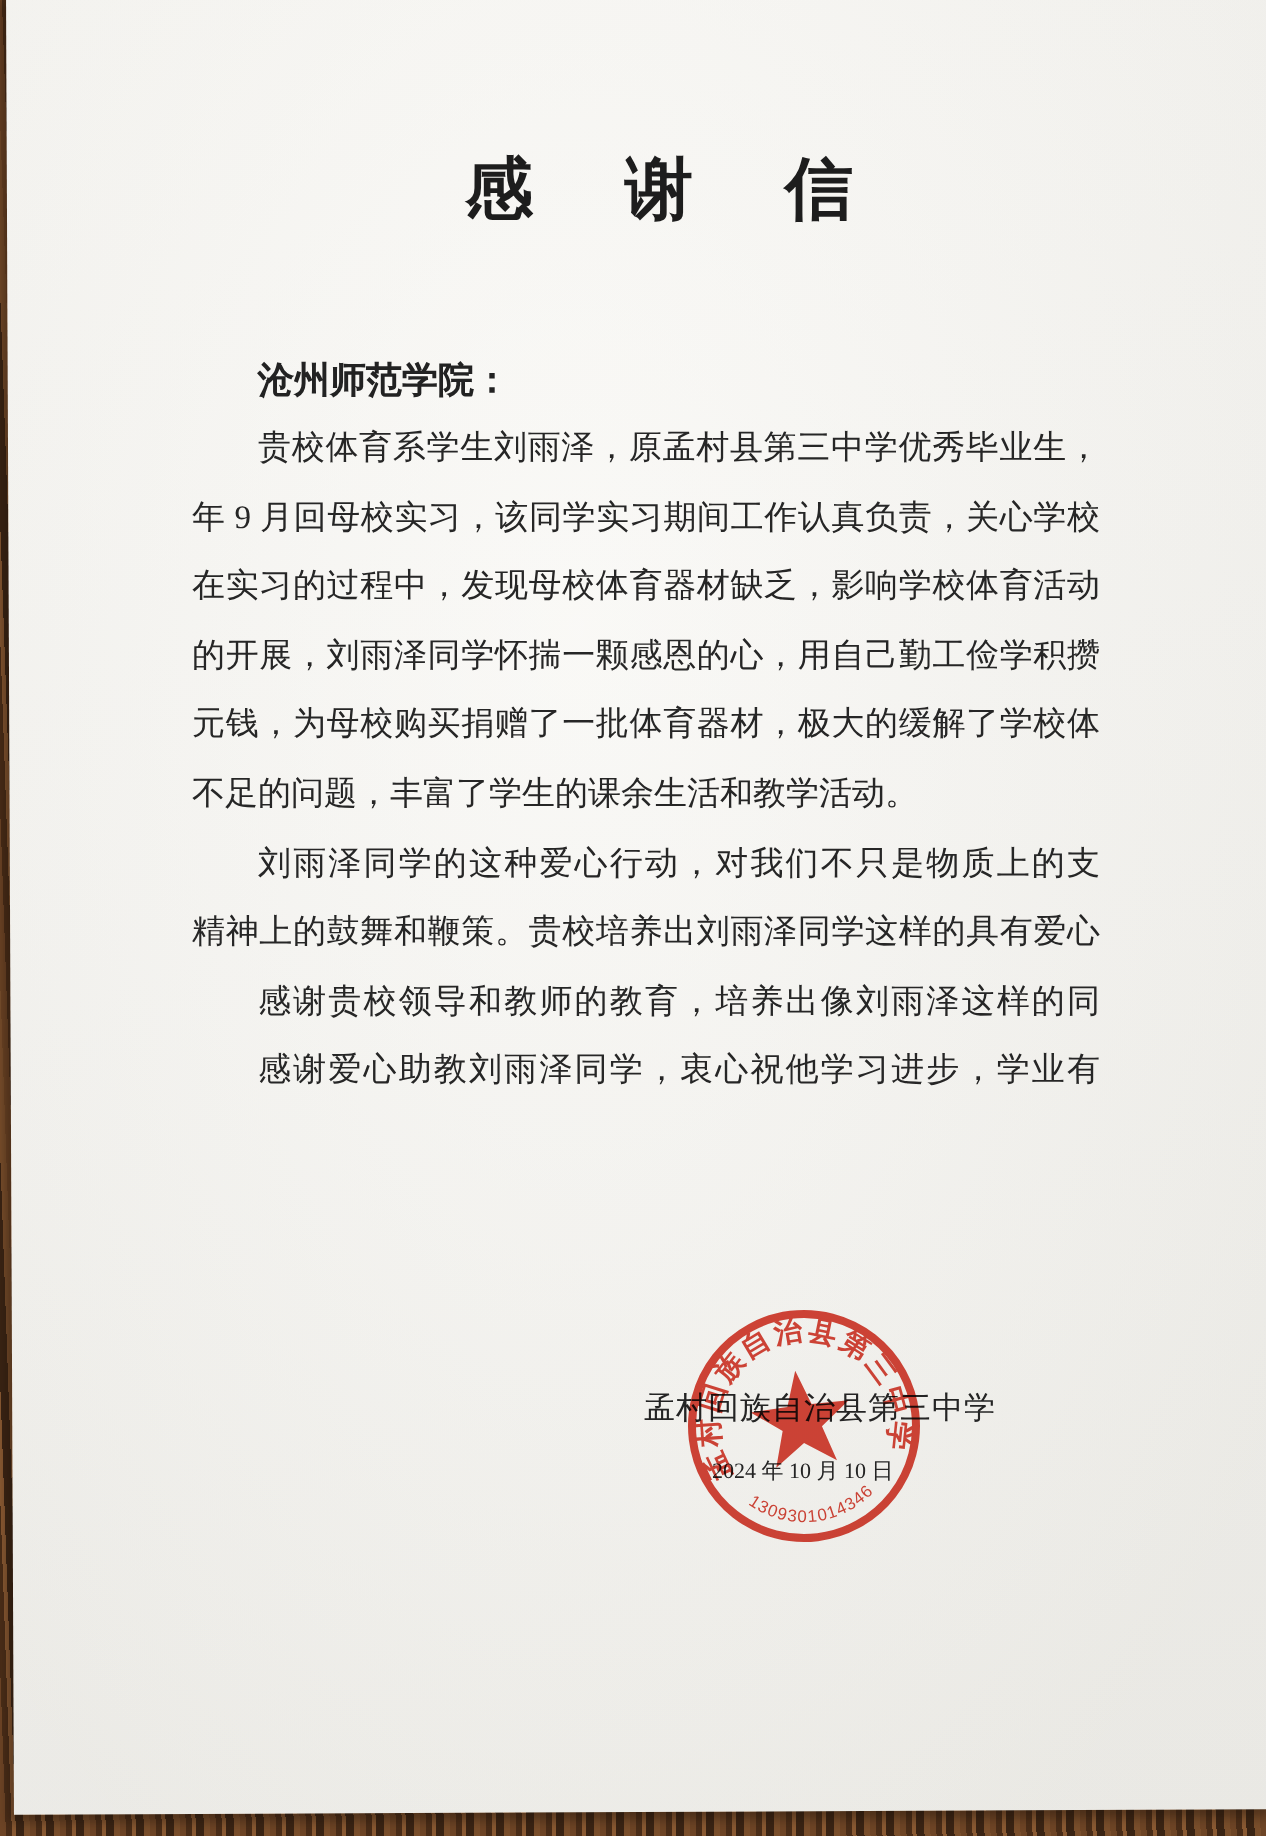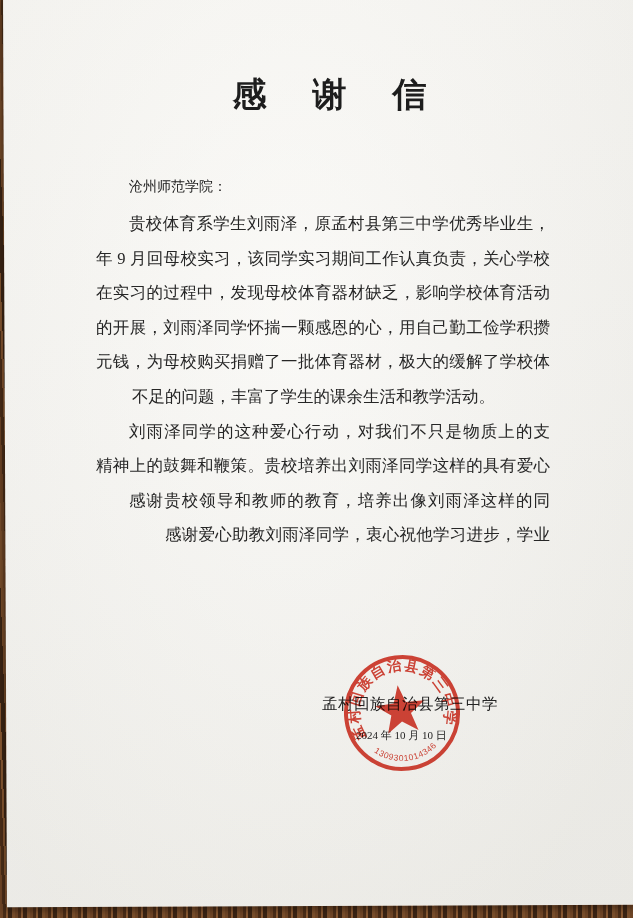"沧州师范学院：" .salutation { font-size: 14px -> 18px; font-weight: normal -> bold }
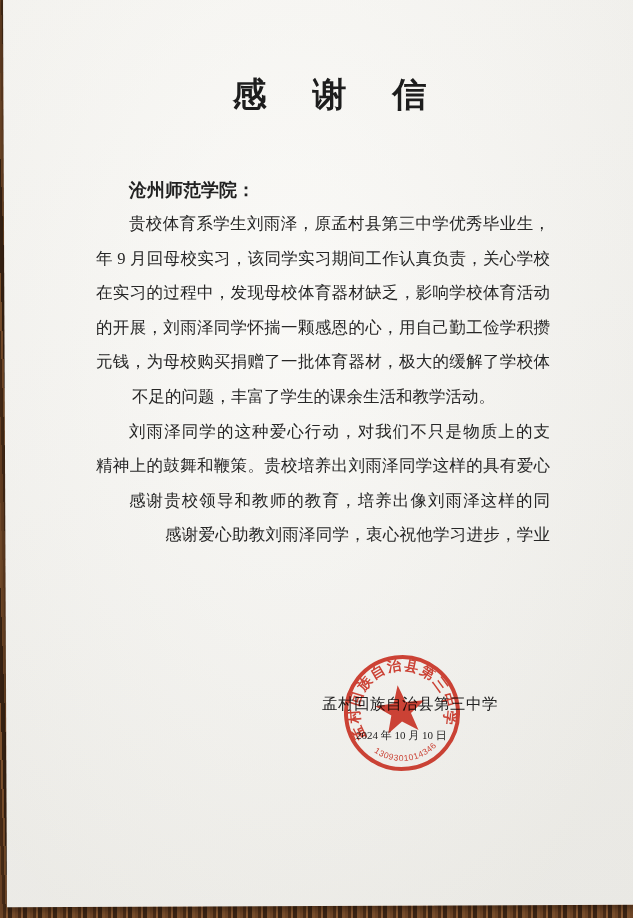"不足的问题，丰富了学生的课余生活和教学活动。" .line.end { margin-left: 36px -> none }
